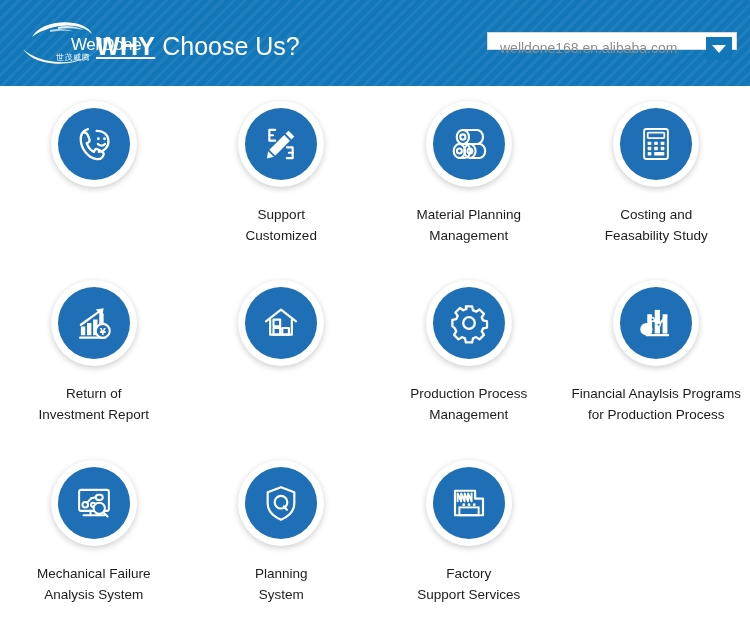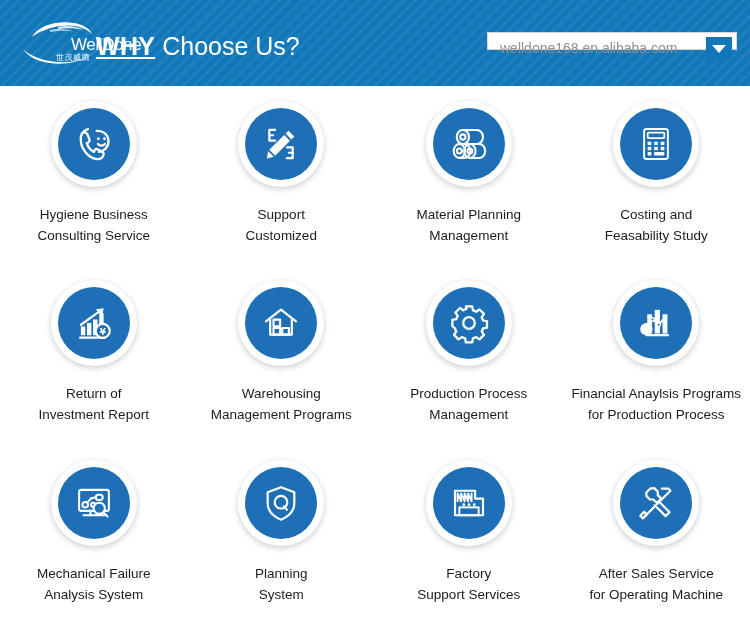"Hygiene Business" div.label { html: <div>Hygiene Business Consulting Service</div> -> none }
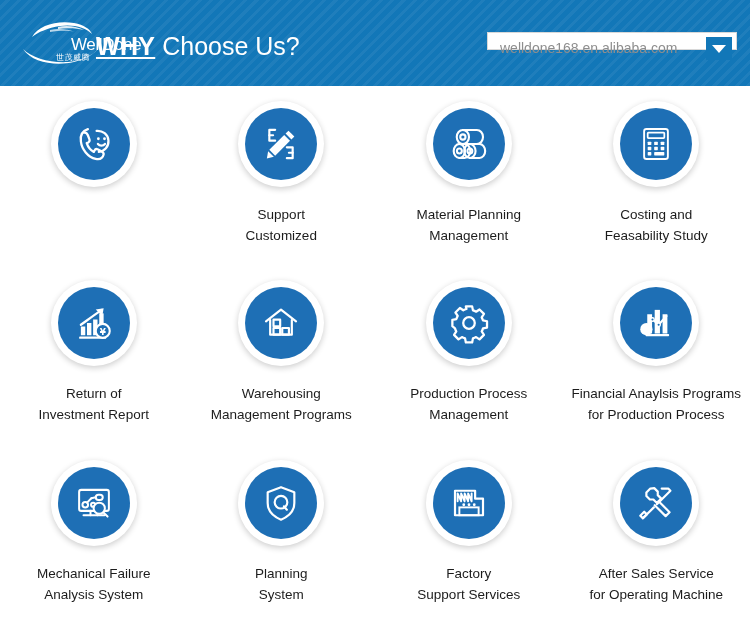"Warehousing" div.label { html: <div>Warehousing Management Programs</div> -> none }
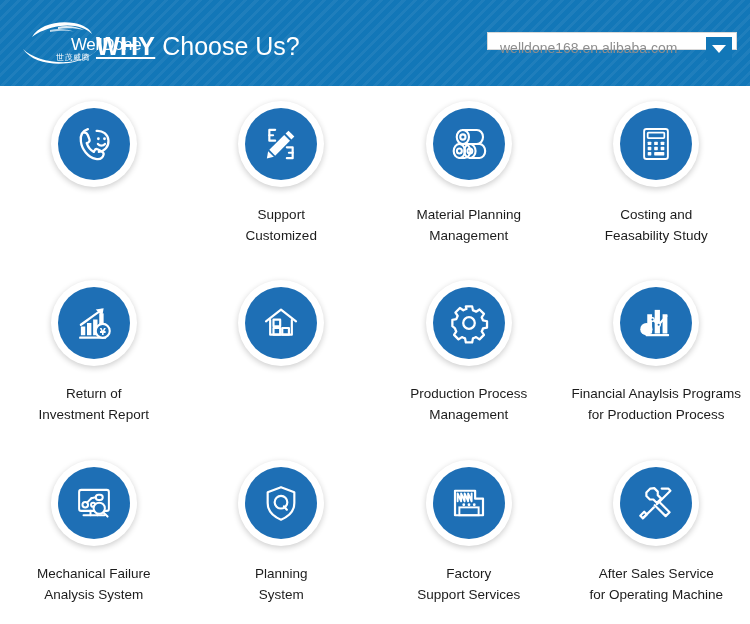"After Sales Service" div.cell { html: <div> <div> <div> <svg> <g> <path></path> <path></path> <path></path> <path></path> <path></path> </g> </svg> </div> </div> <div>After Sales Service for Operating Machine</div> </div> -> none }
